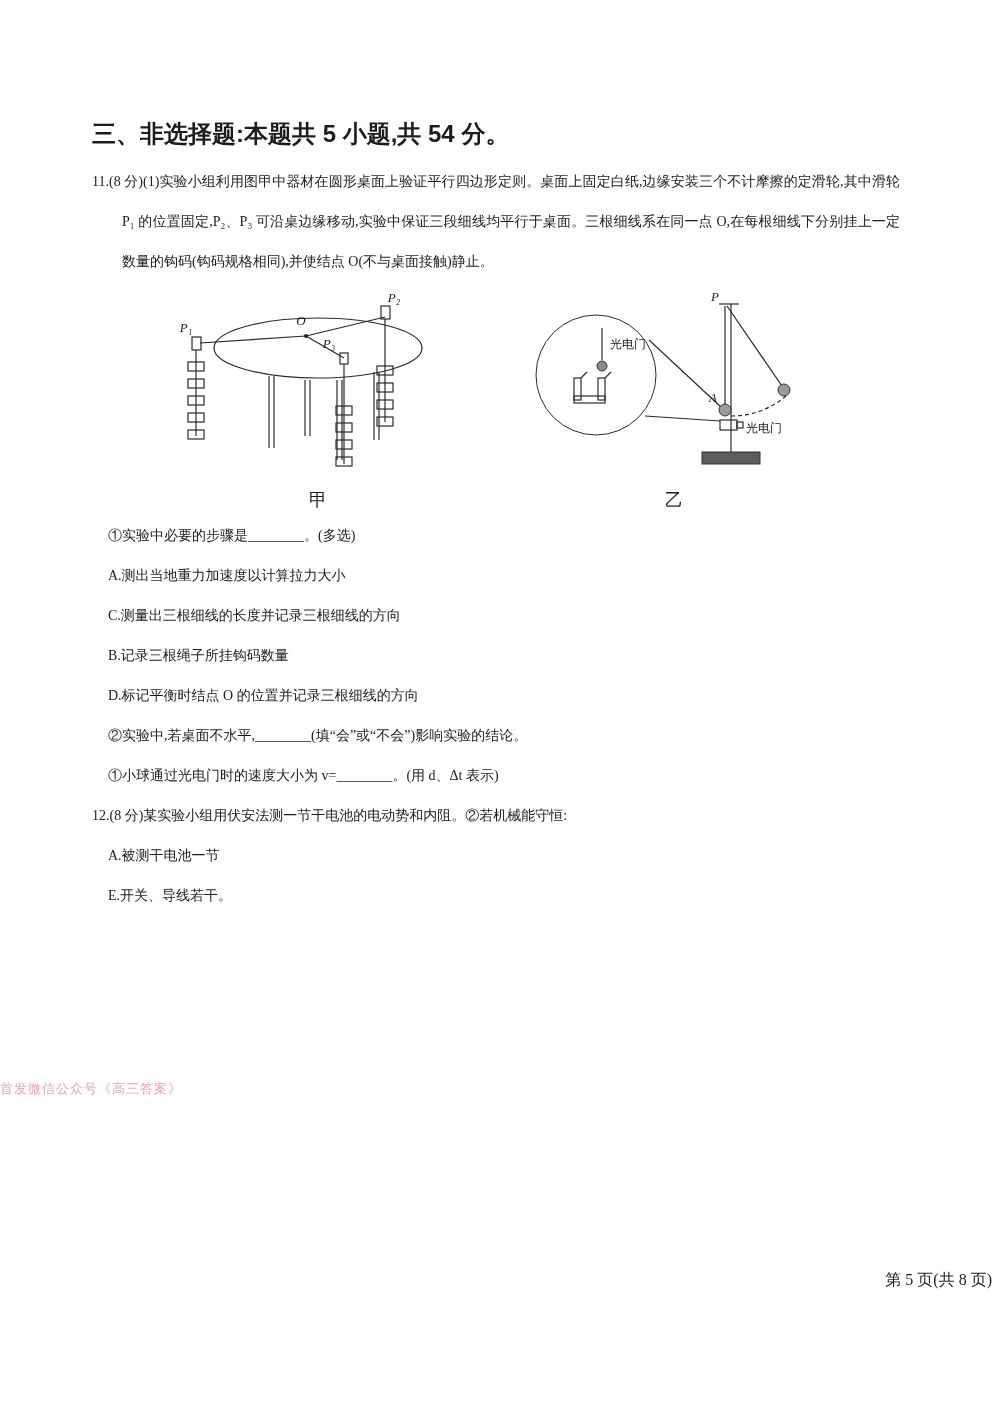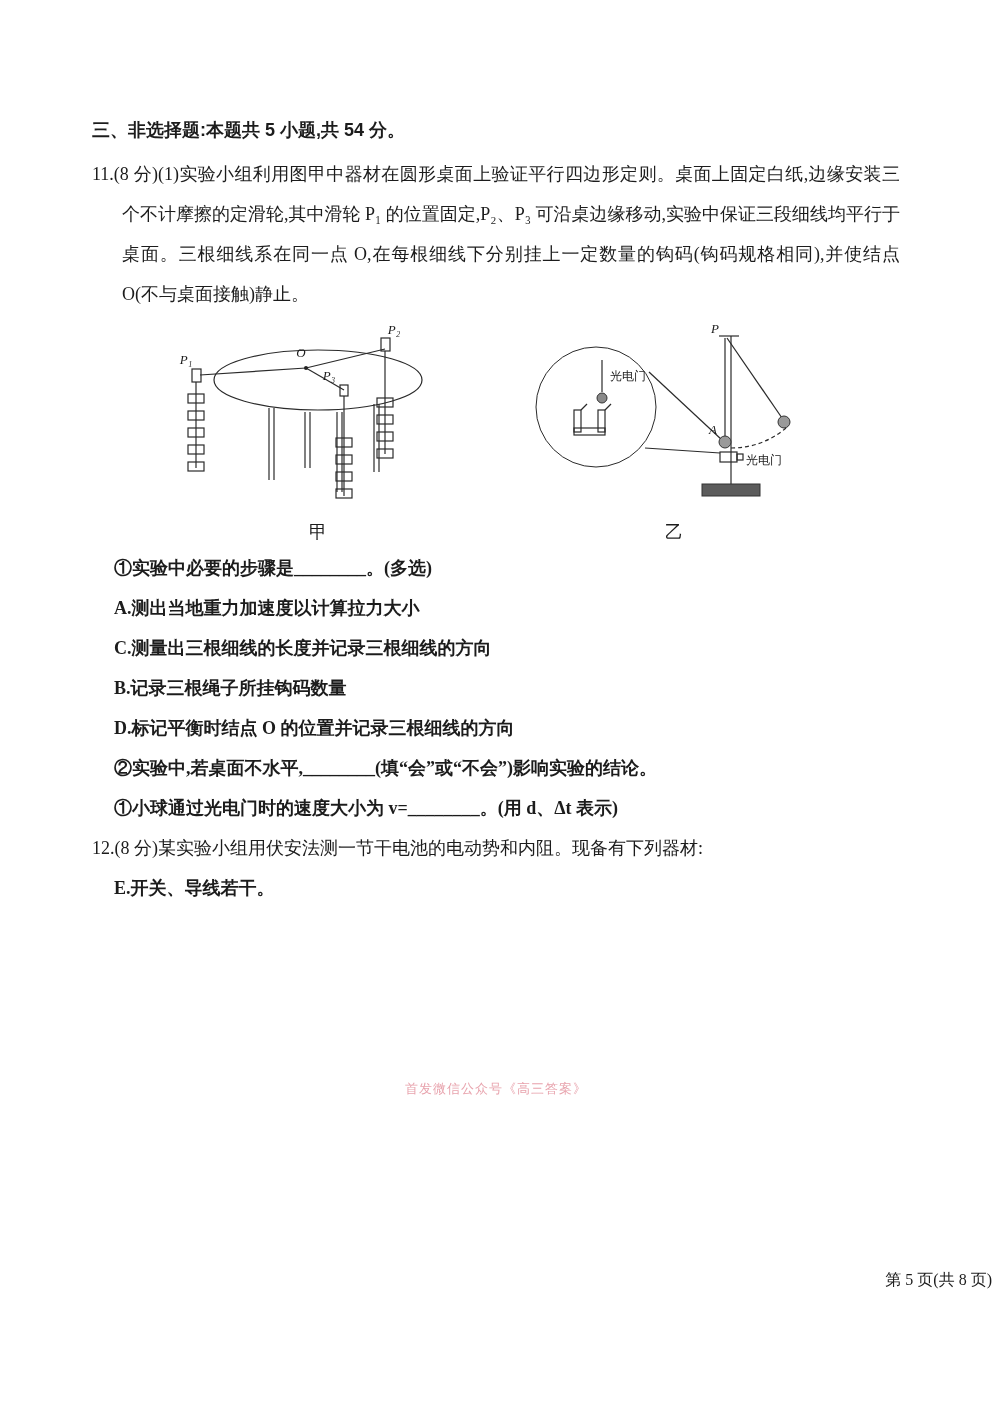"三、非选择题:本题共 5 小题,共 54 分。" .sec-header { font-size: 18px -> 24px }
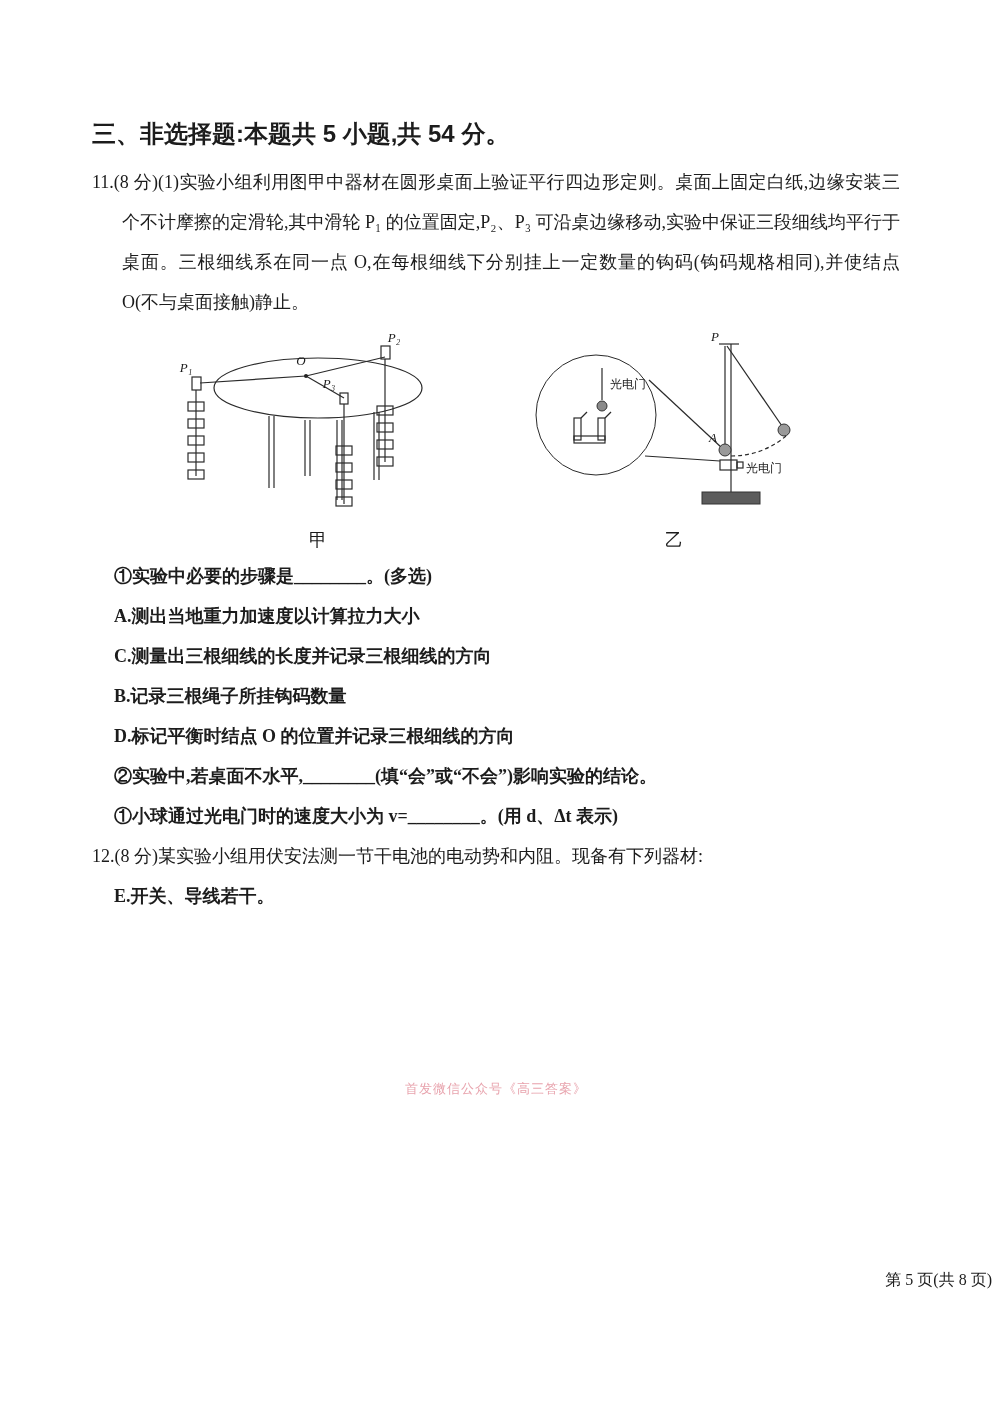"11.(8" p.line { font-size: 18px -> 14px }
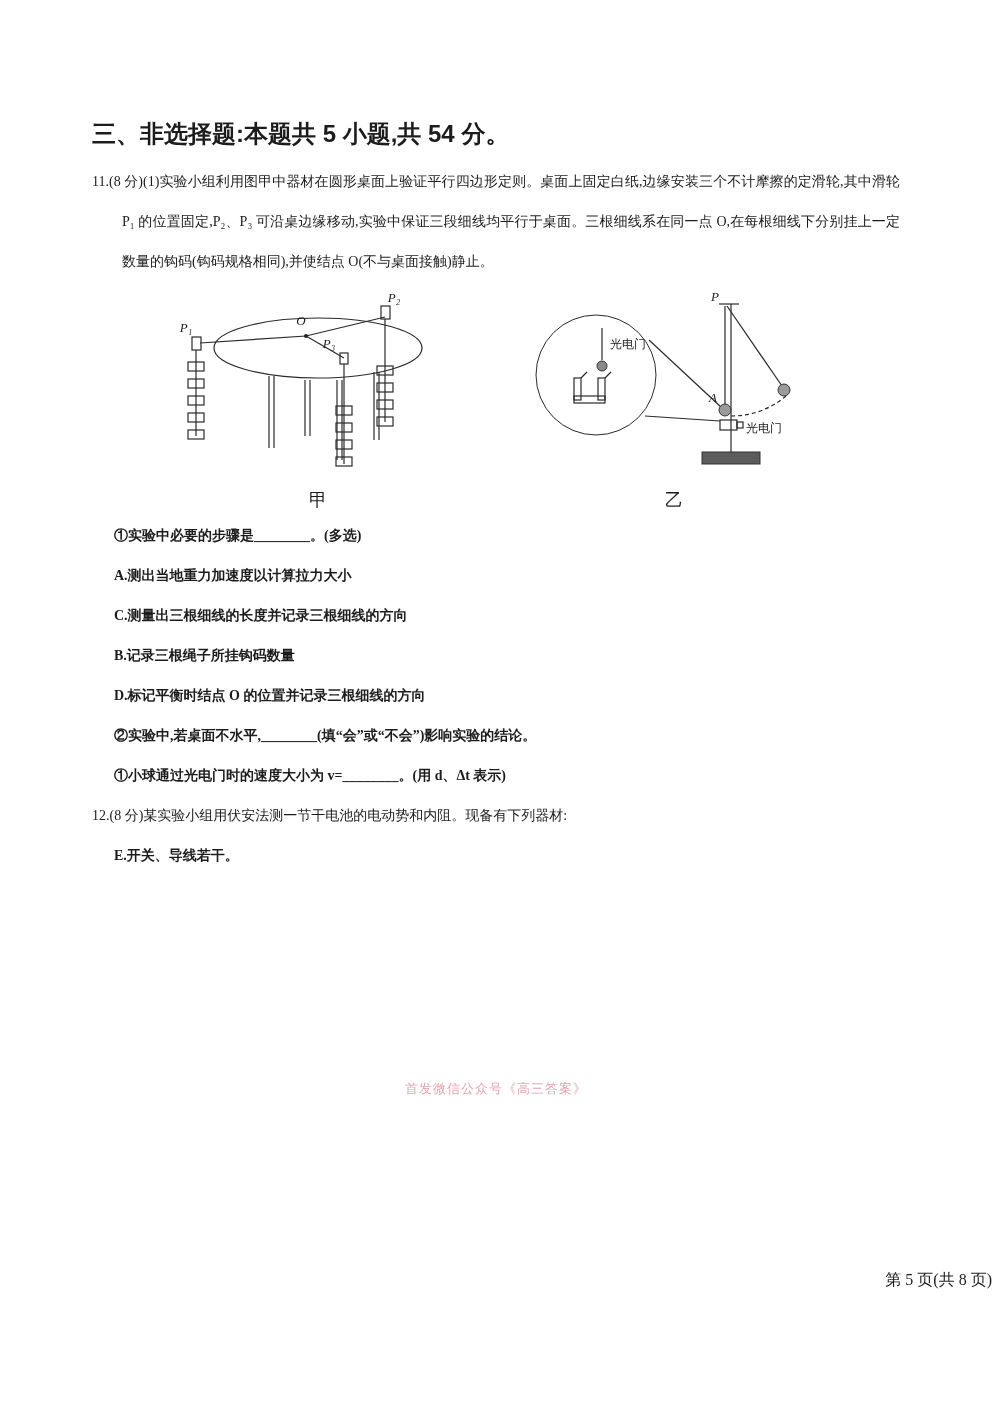"①实验中必要的步骤是________。(多选)" .indent { font-weight: bold -> none; margin-left: 22px -> 16px }
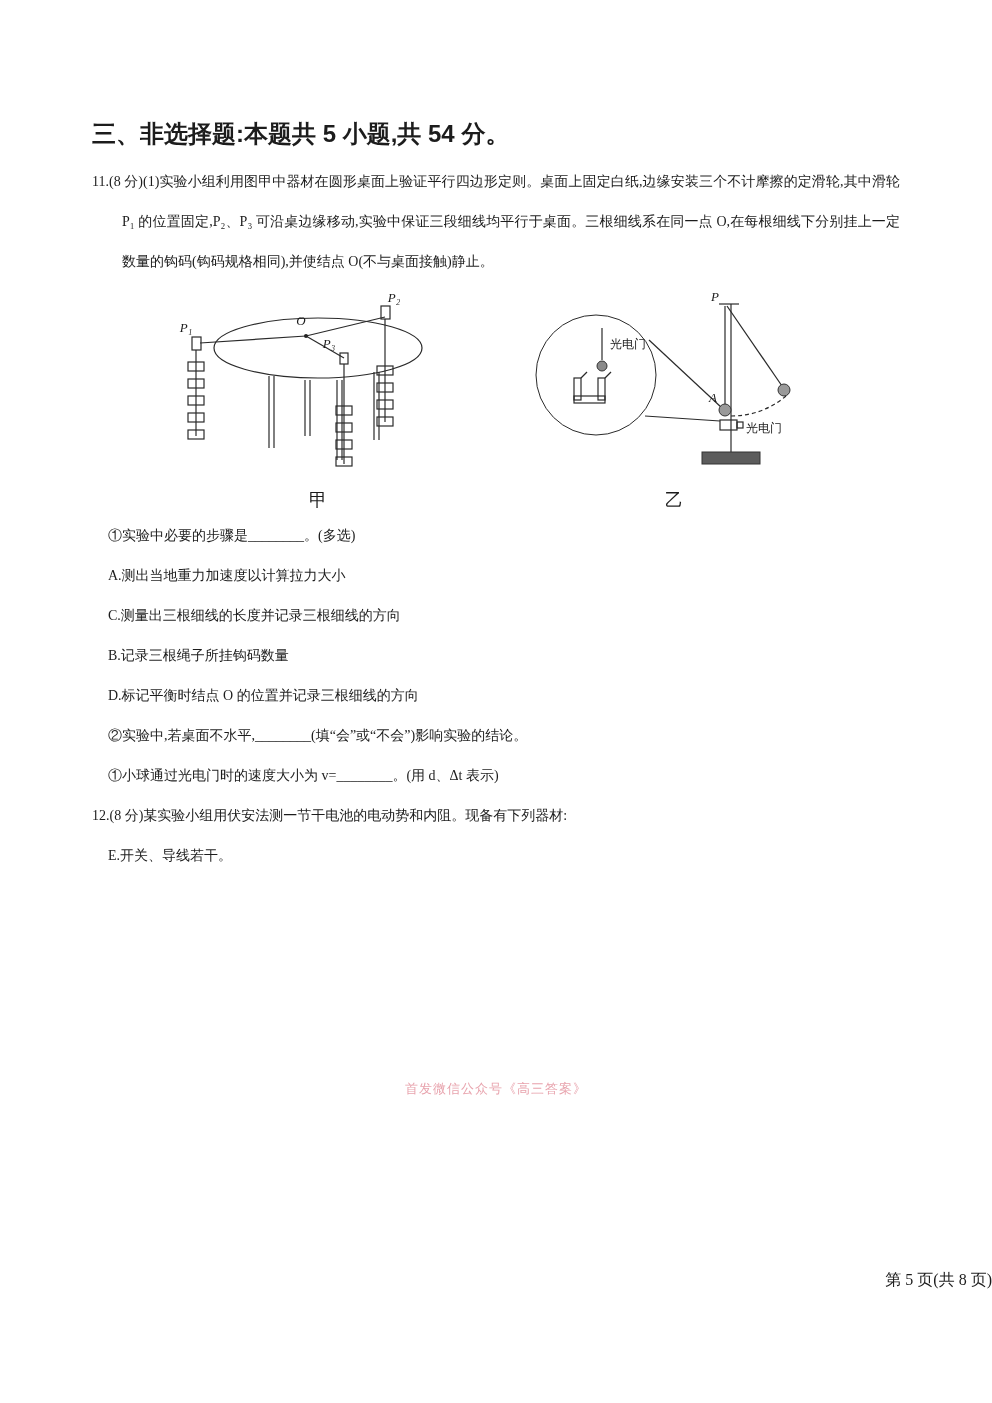"某实验小组用伏安法测一节干电池的电动势和内阻。现备有下列器材:" span { text: 现备有下列器材 -> ②若机械能守恒 }
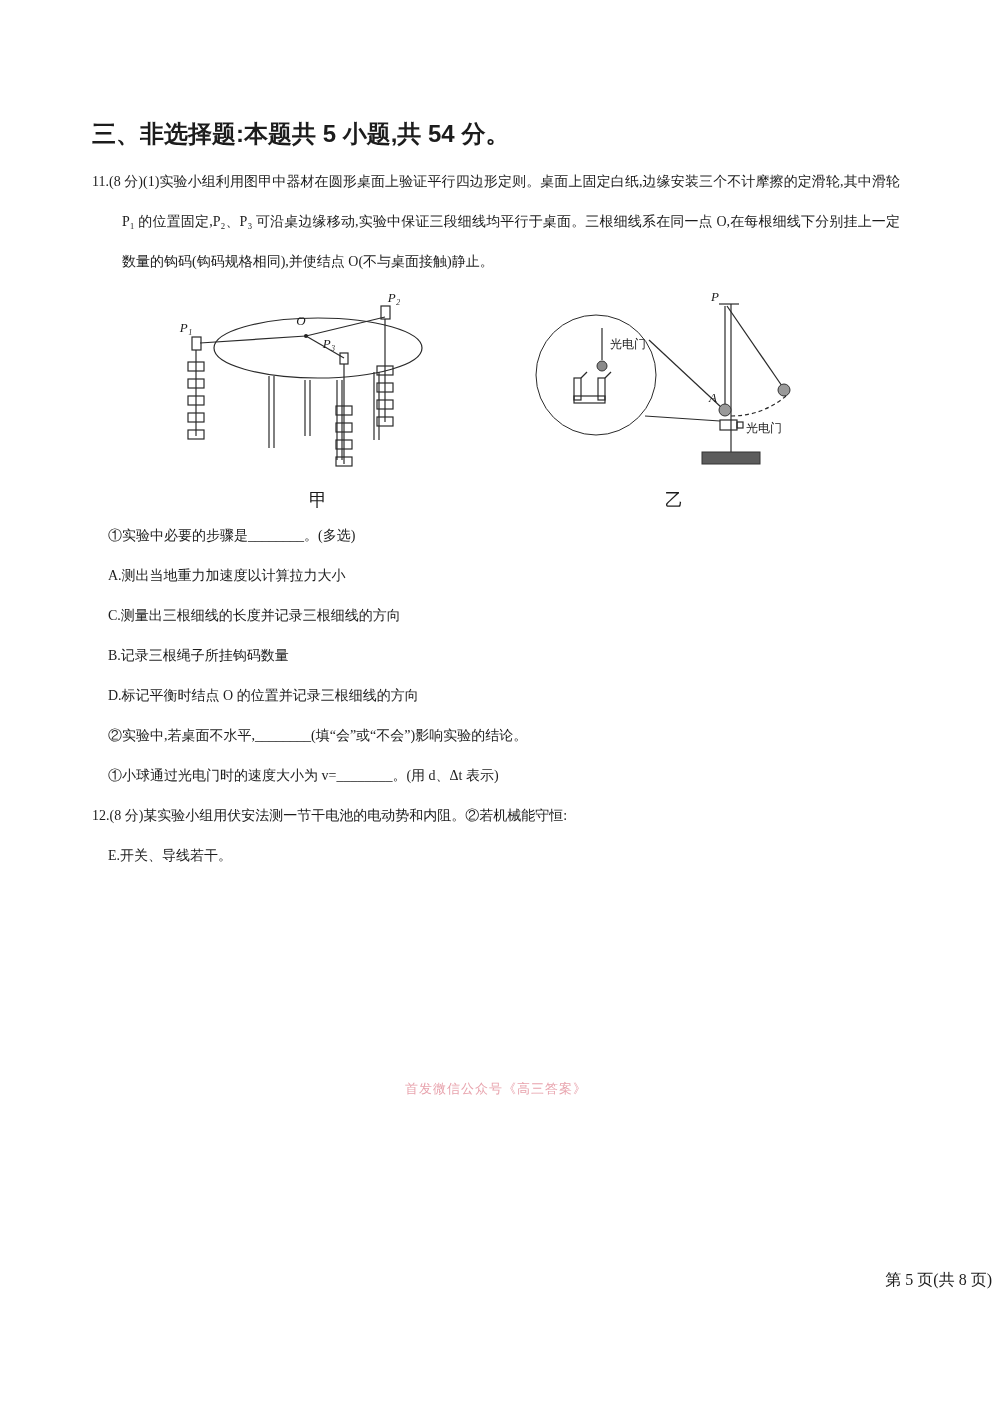"A.被测干电池一节" p.line { html: none -> <p>A.被测干电池一节</p> }
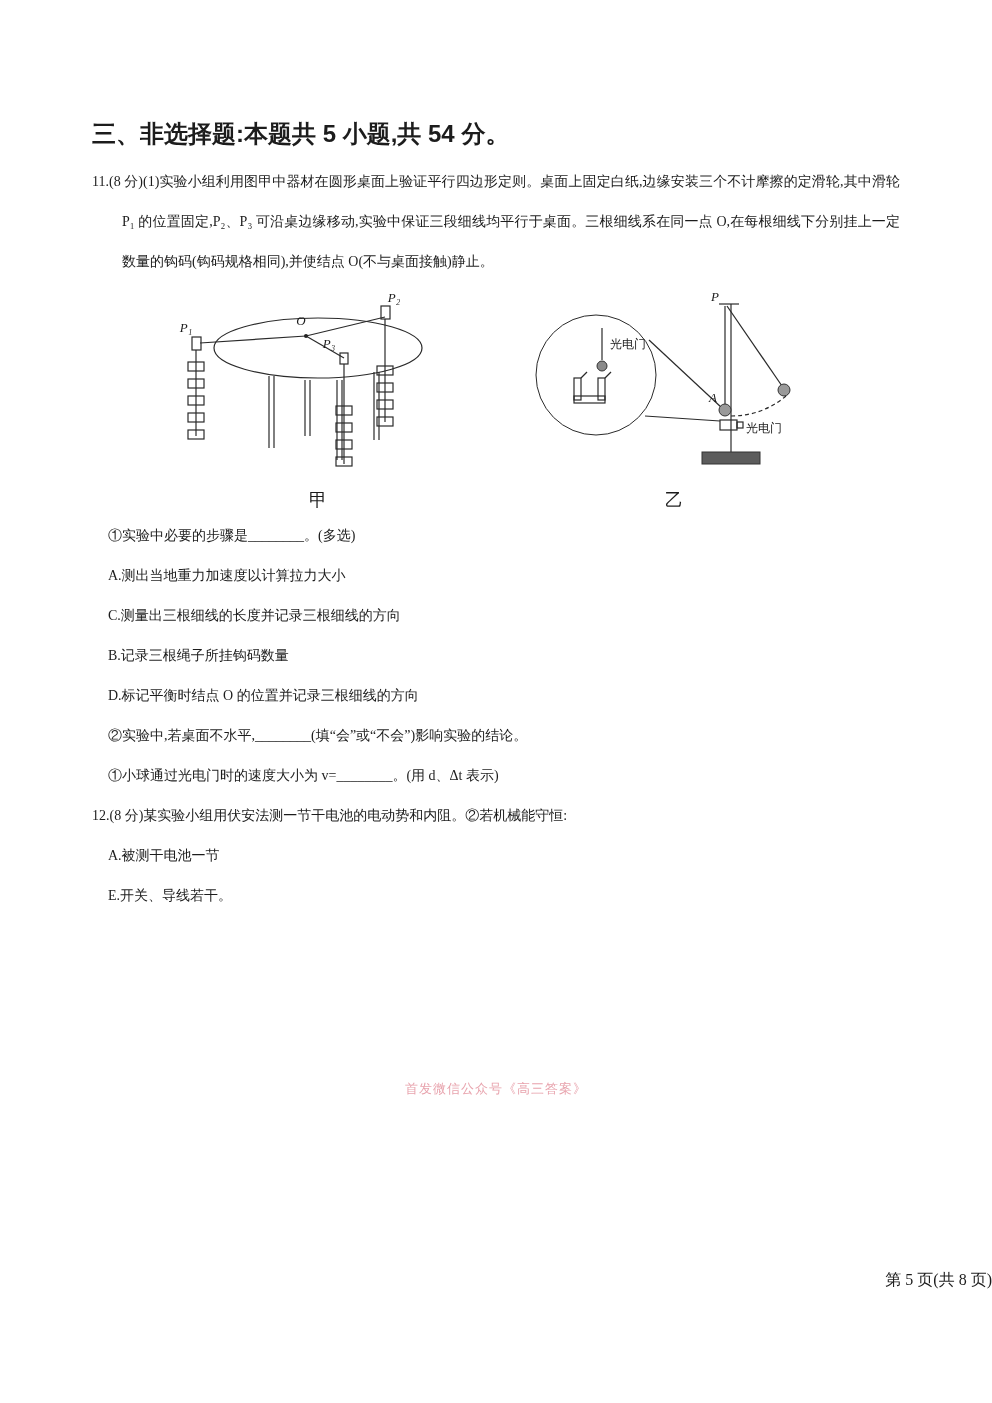"首发微信公众号《高三答案》" .watermark { text-align: center -> left }
